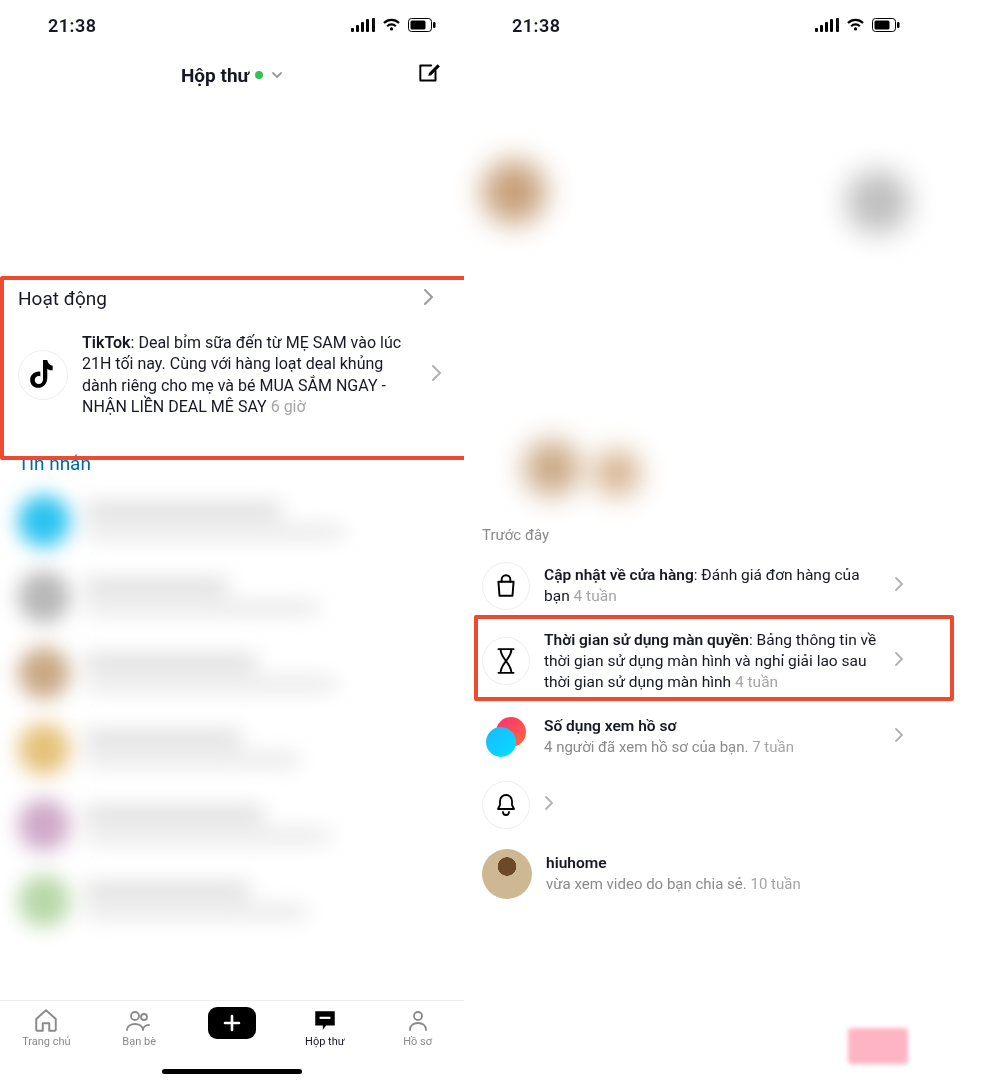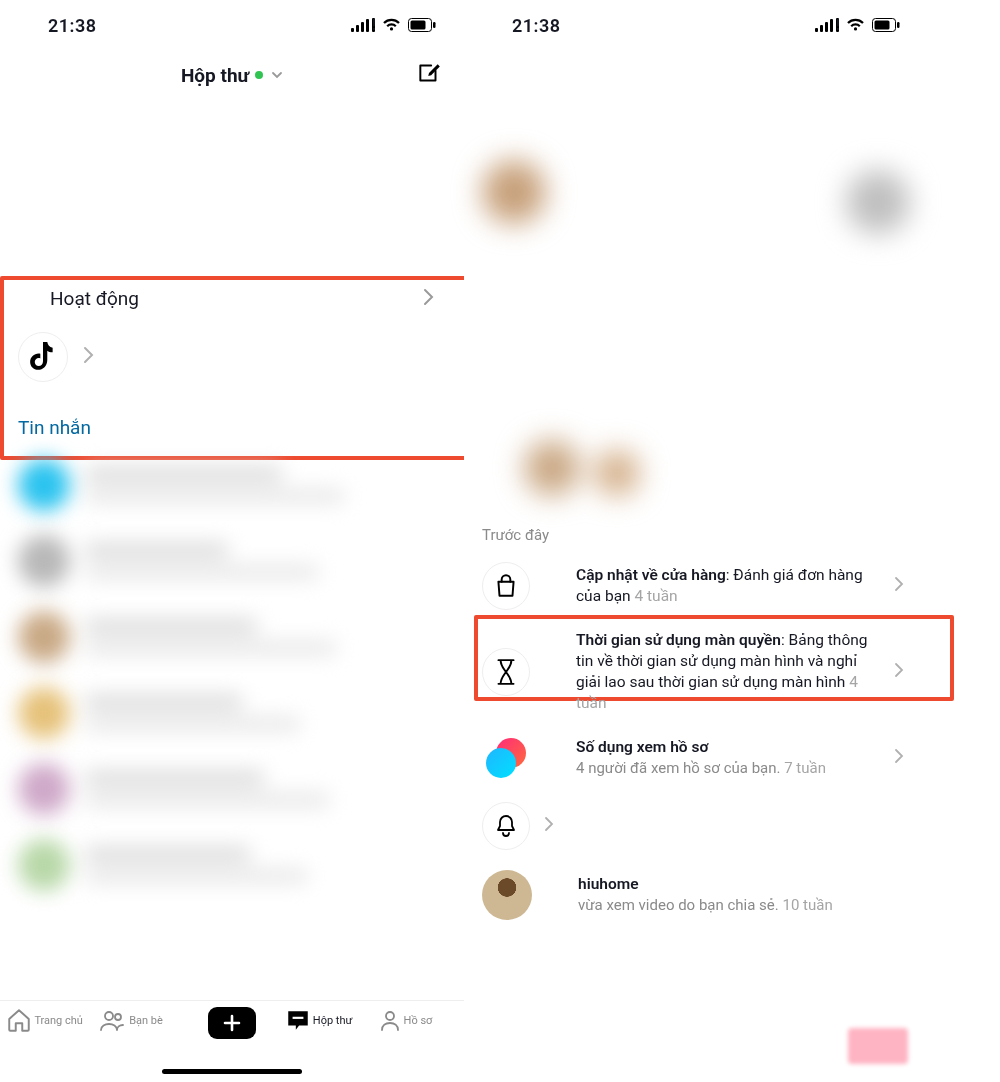"Hoạt động" .row .body { margin-left: 32px -> none }
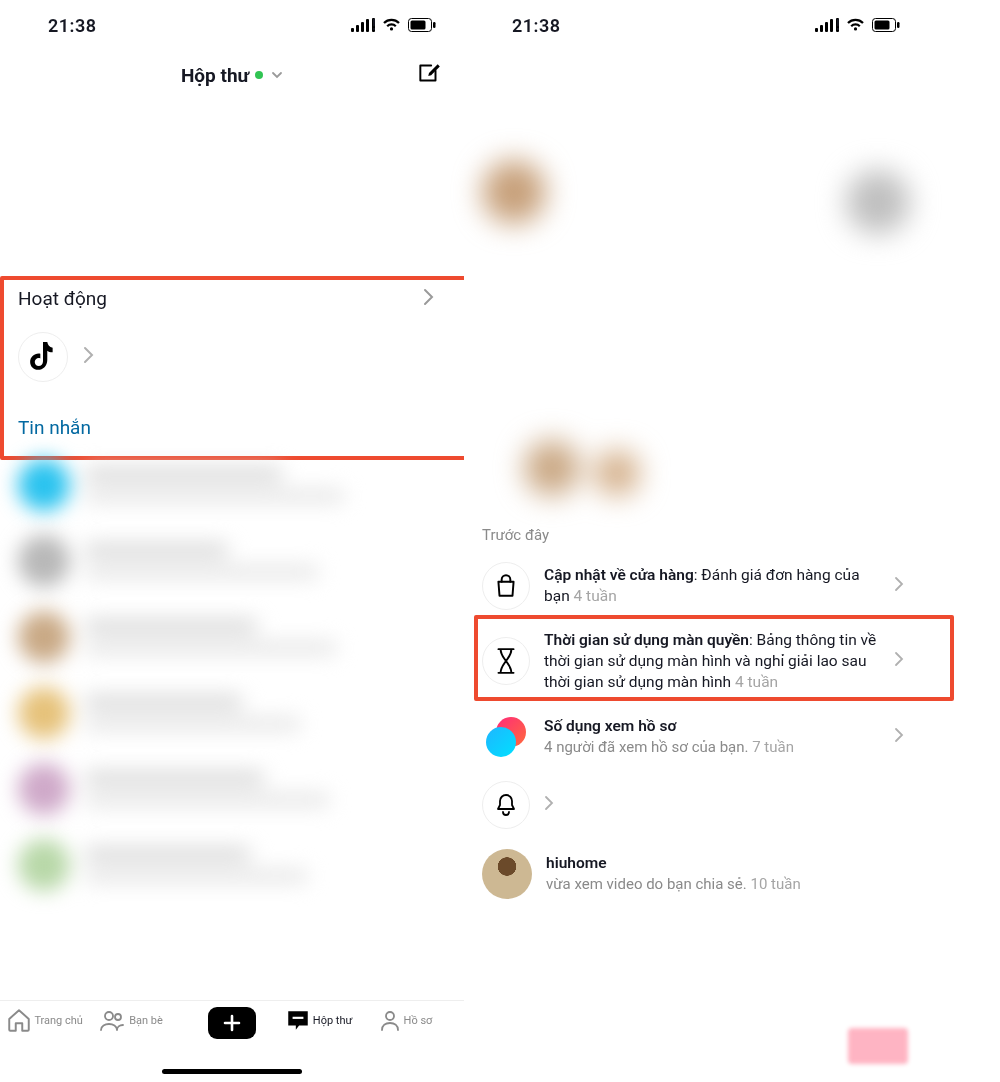"TikTok: Deal bỉm sữa đến" div.body { html: none -> <div> <span>TikTok</span><span>: Deal bỉm sữa đến từ MẸ SAM vào lúc 21H tối nay. Cùng với hàng loạt deal khủng dành riêng cho mẹ và bé MUA SẮM NGAY - NHẬN LIỀN DEAL MÊ SAY </span><span>6 giờ</span> </div> }
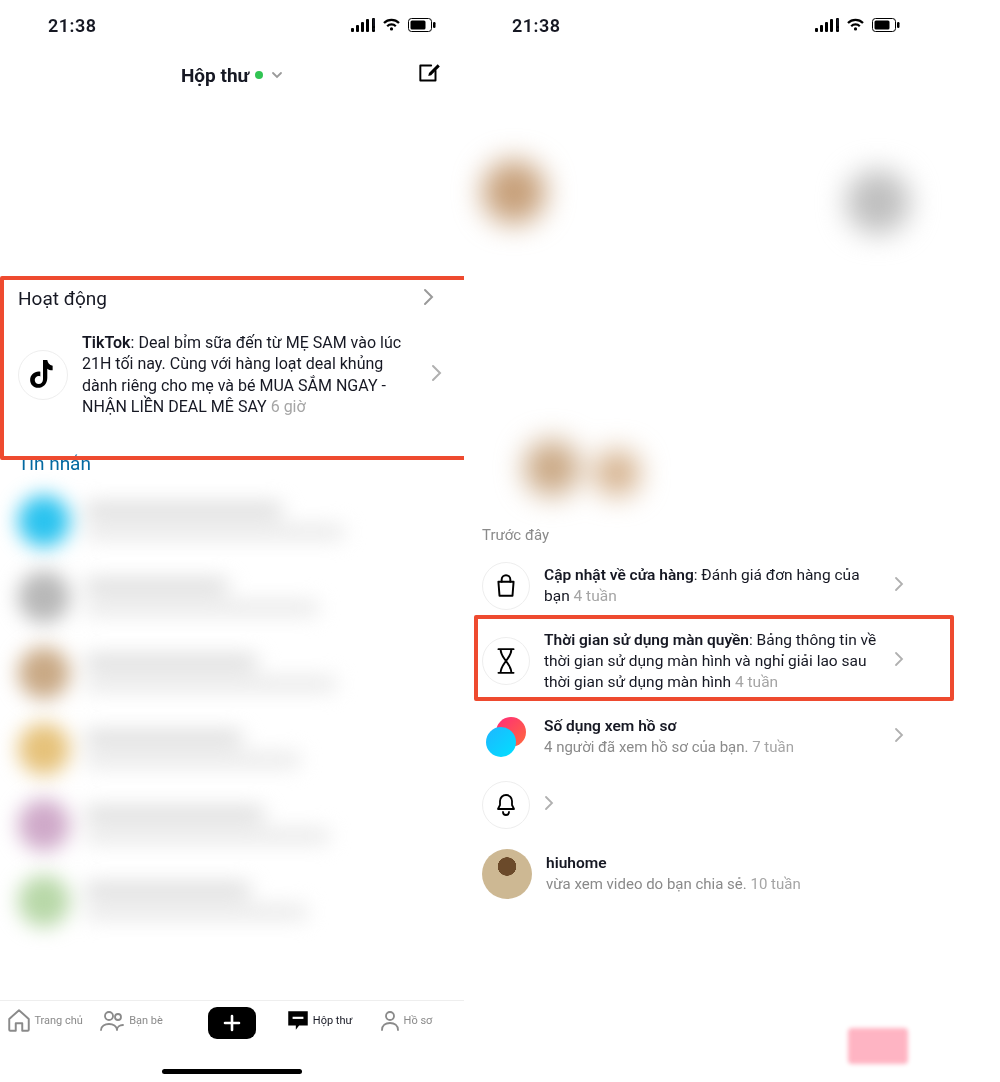"Trang chủ" .tab { flex-direction: row -> column }
